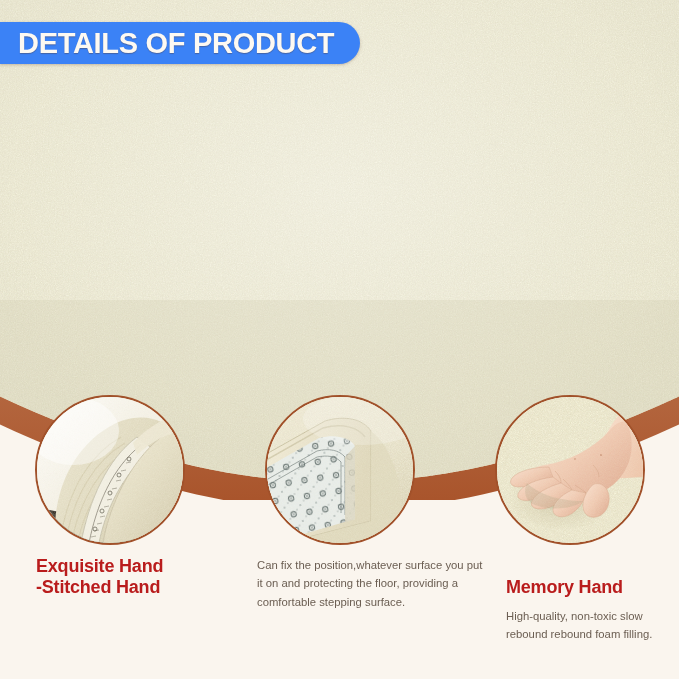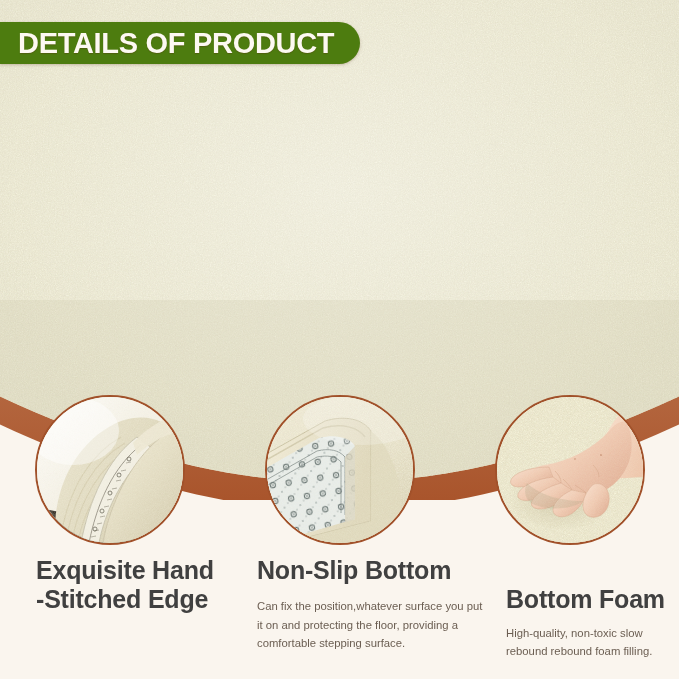"DETAILS OF PRODUCT" .banner { background: #4d7c0f -> #3b82f6 }
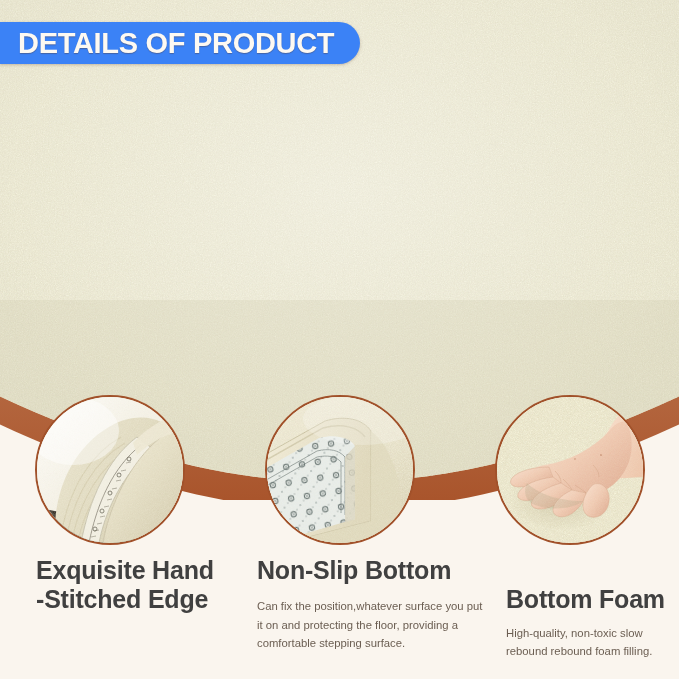"Exquisite Hand" .caption-title { color: #404040 -> #b91c1c; font-size: 25px -> 18px }
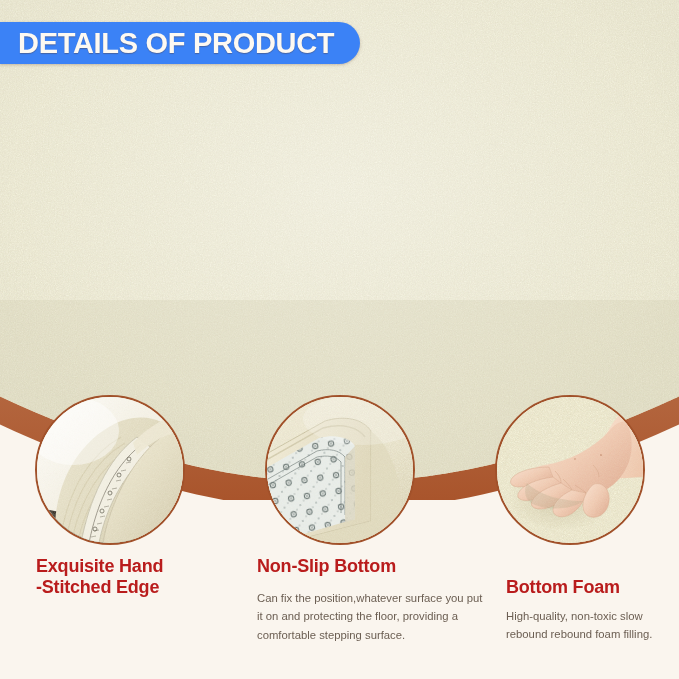"Non-Slip Bottom" h3.caption-title { html: <h3>Non-Slip Bottom</h3> -> none }
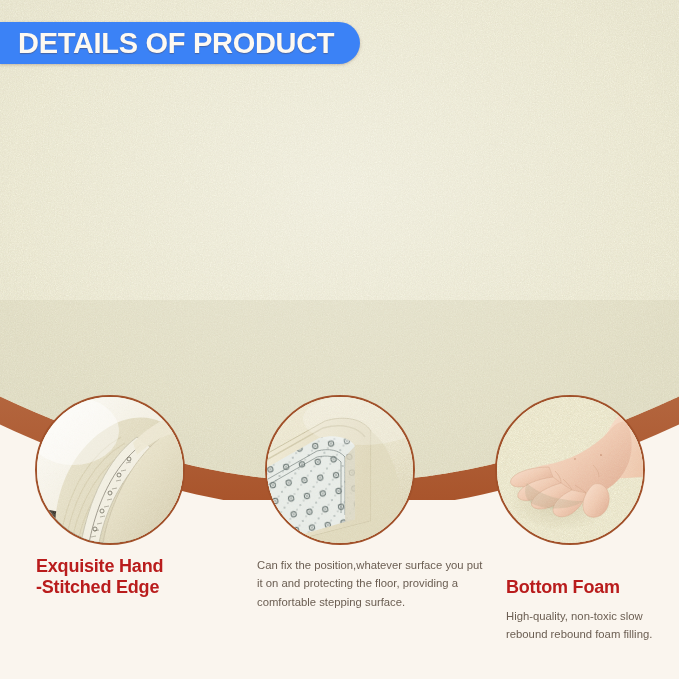"-Stitched Edge" span { text: Edge -> Hand }
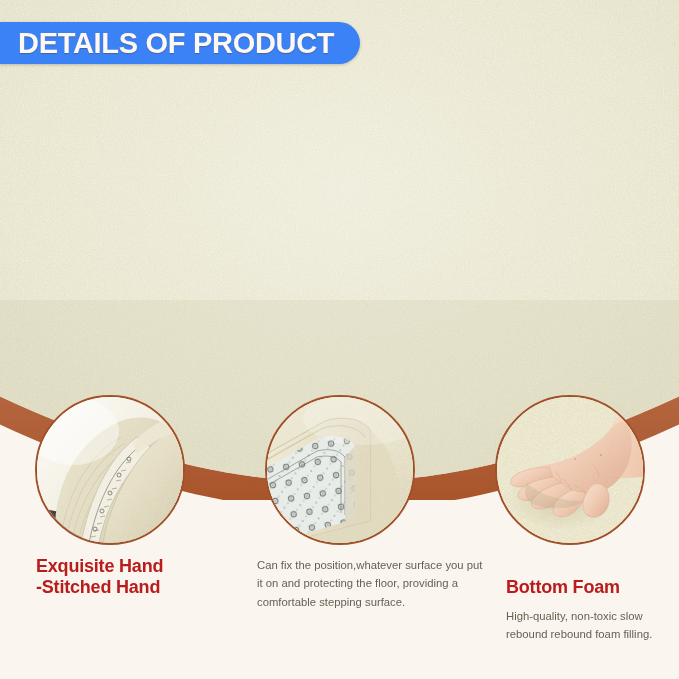"Bottom Foam" span { text: Bottom Foam -> Memory Hand }
